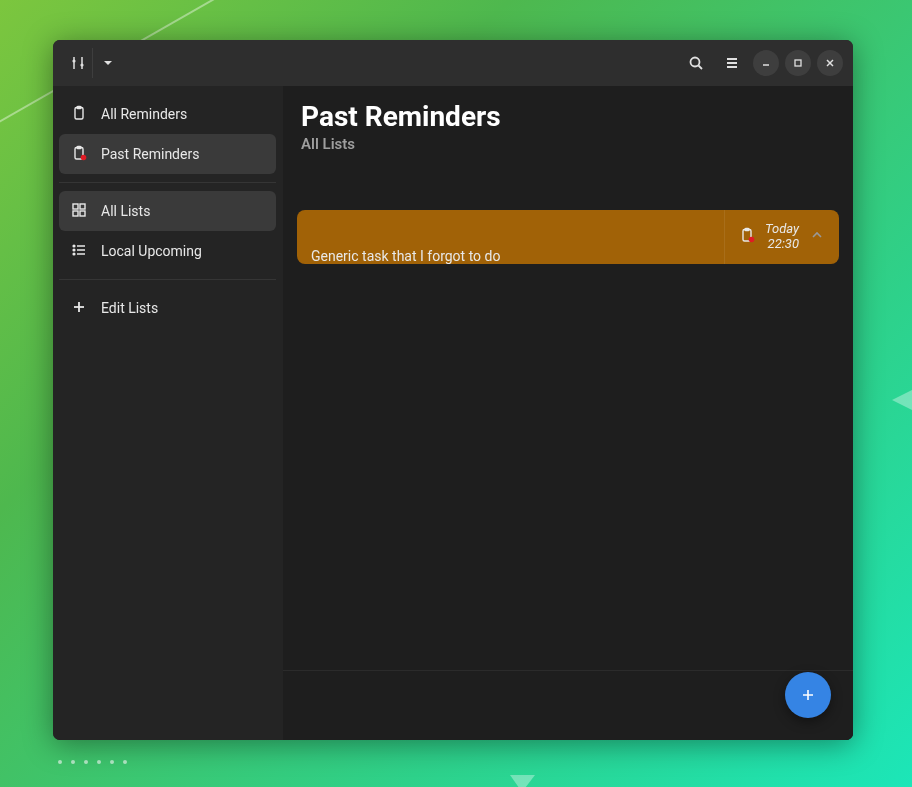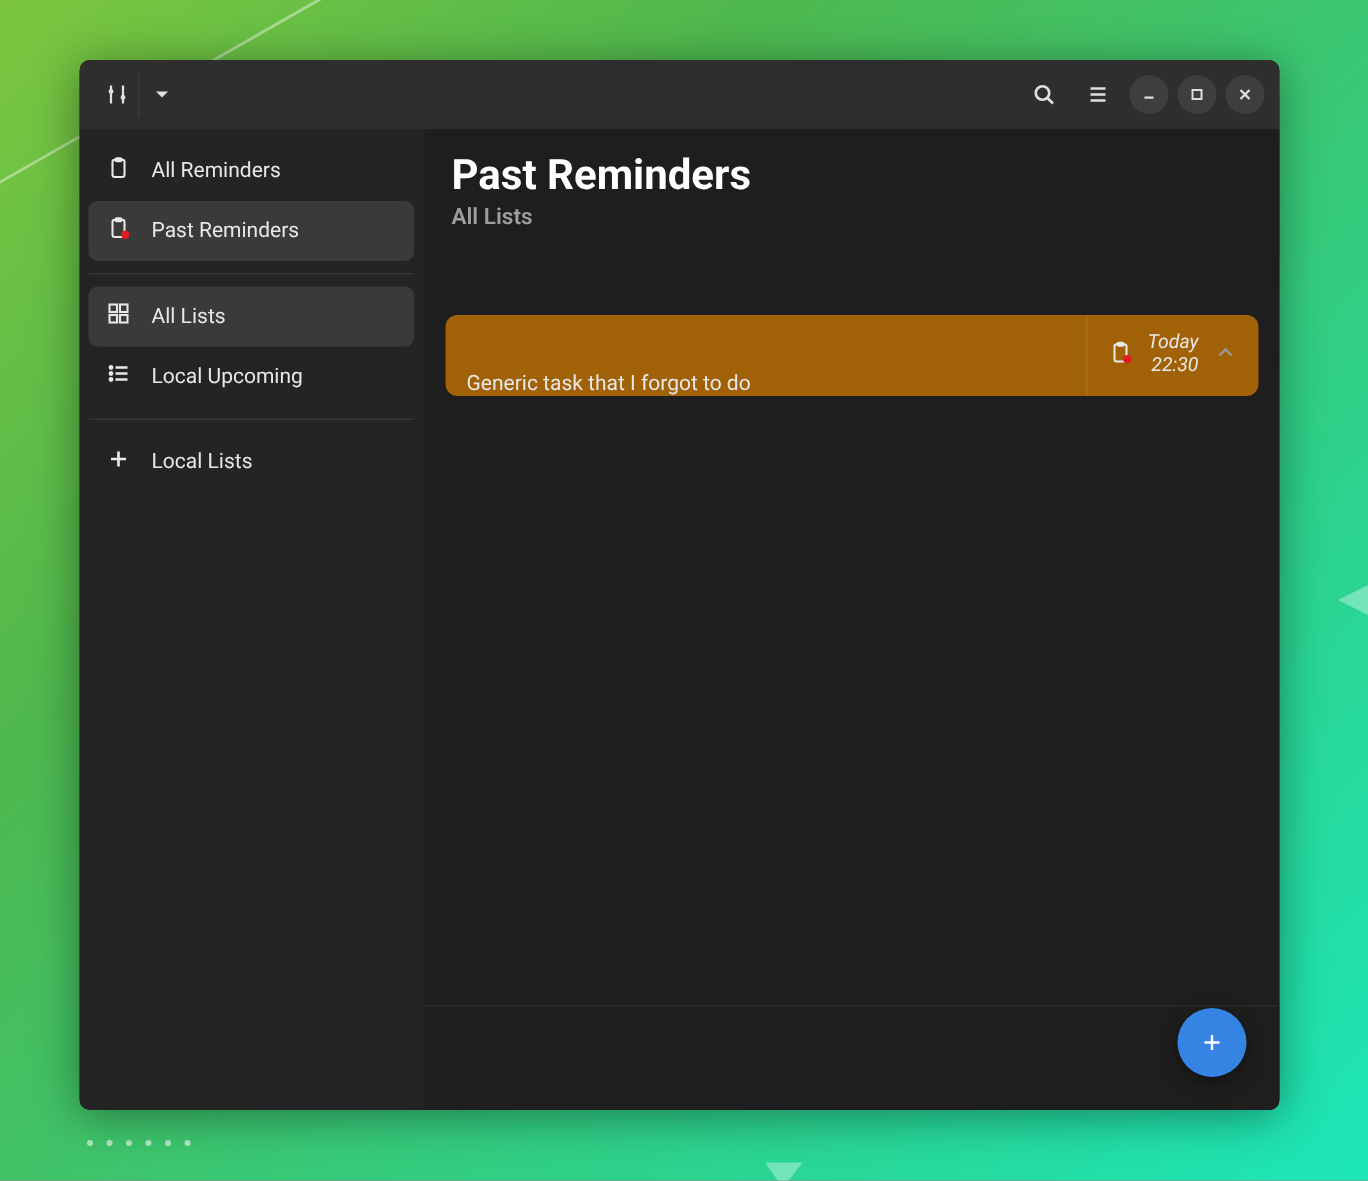"Local Lists" span { text: Local -> Edit }
